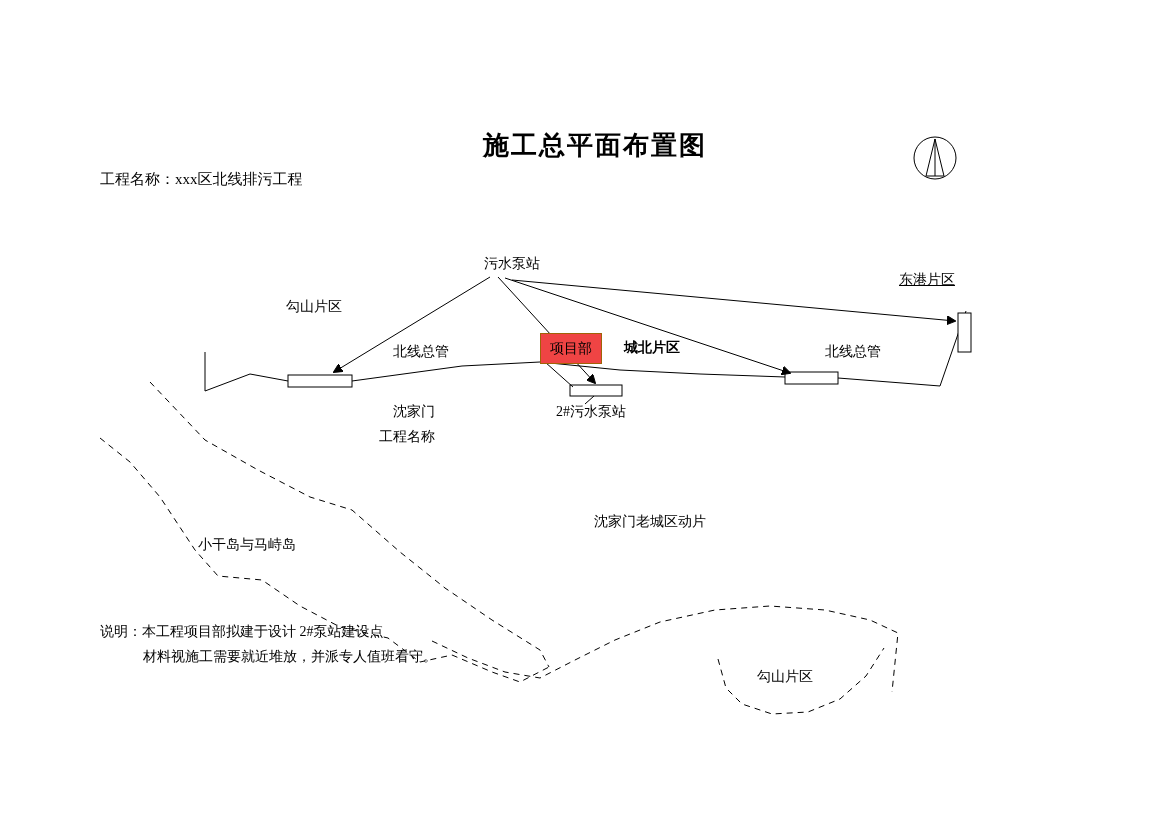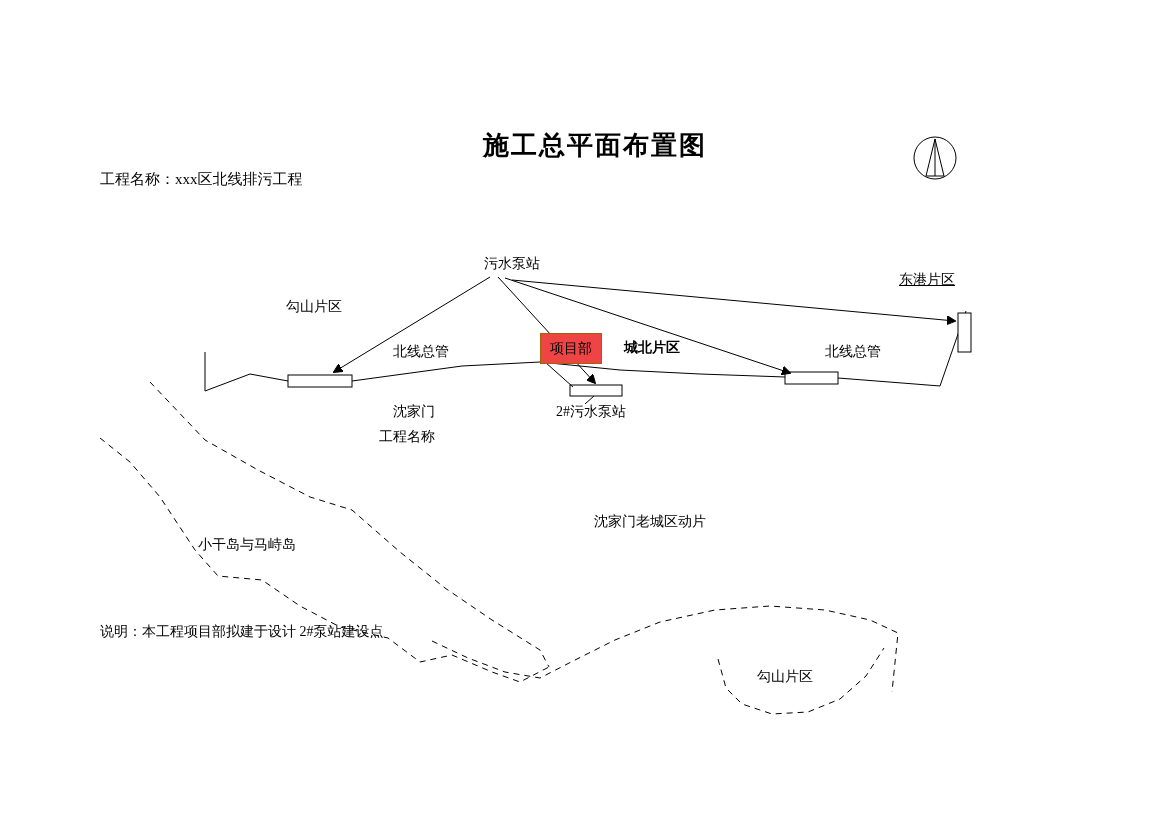"材料视施工需要就近堆放，并派专人值班看守。" div.lbl { html: none -> <div>材料视施工需要就近堆放，并派专人值班看守。</div> }
